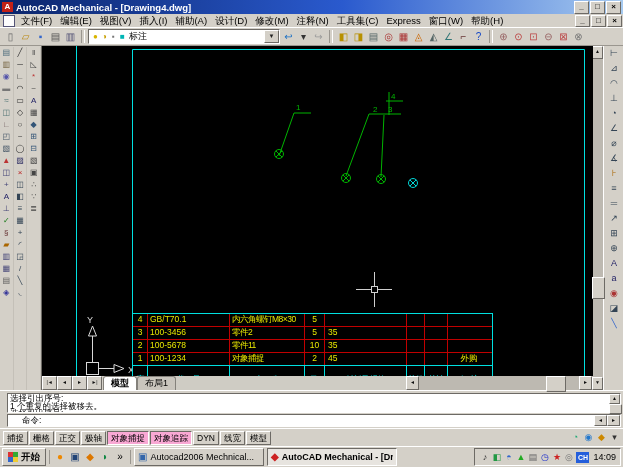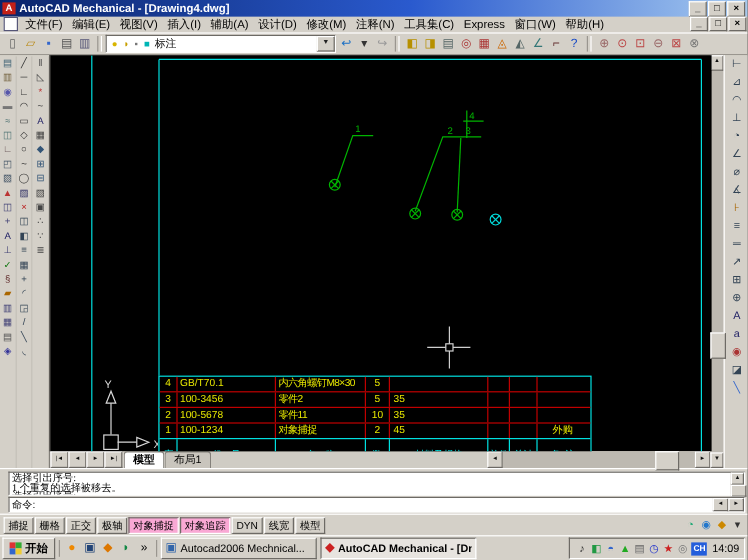"文件(F)" .menubar { align-items: flex-start -> center }
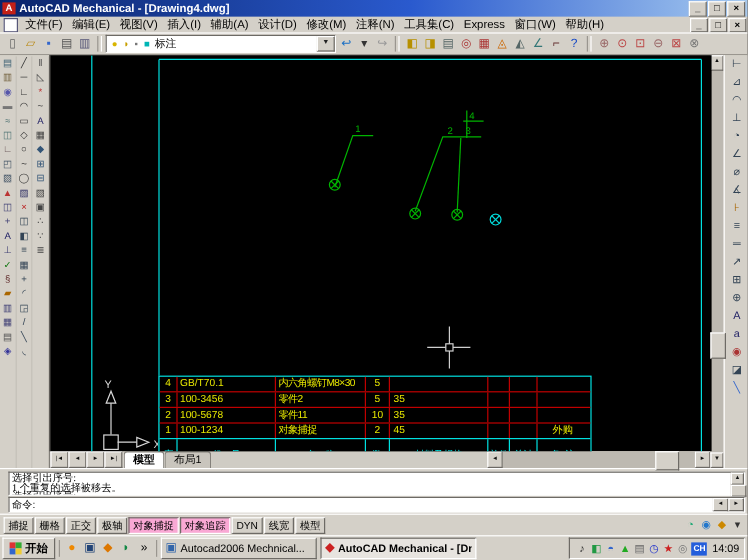"选择引出序号:" .cmdlines { font-family: Liberation Serif, serif -> Liberation Sans, sans-serif }
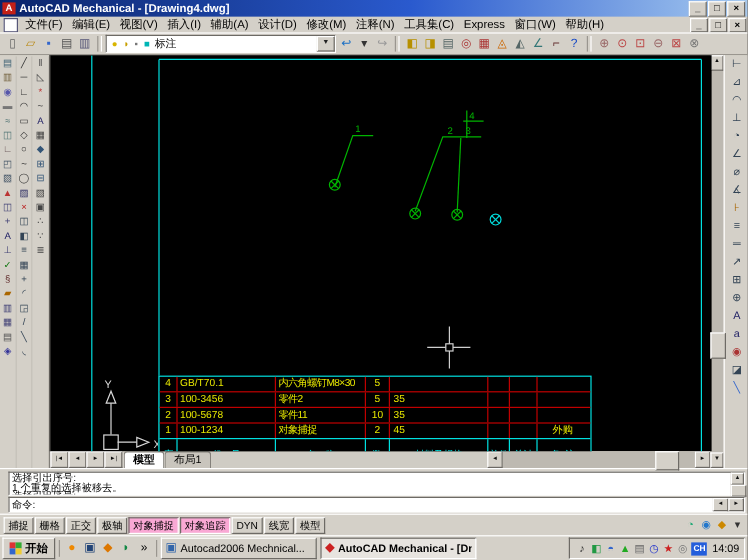"命令:" .cmdinput { padding-left: 2px -> 14px }
